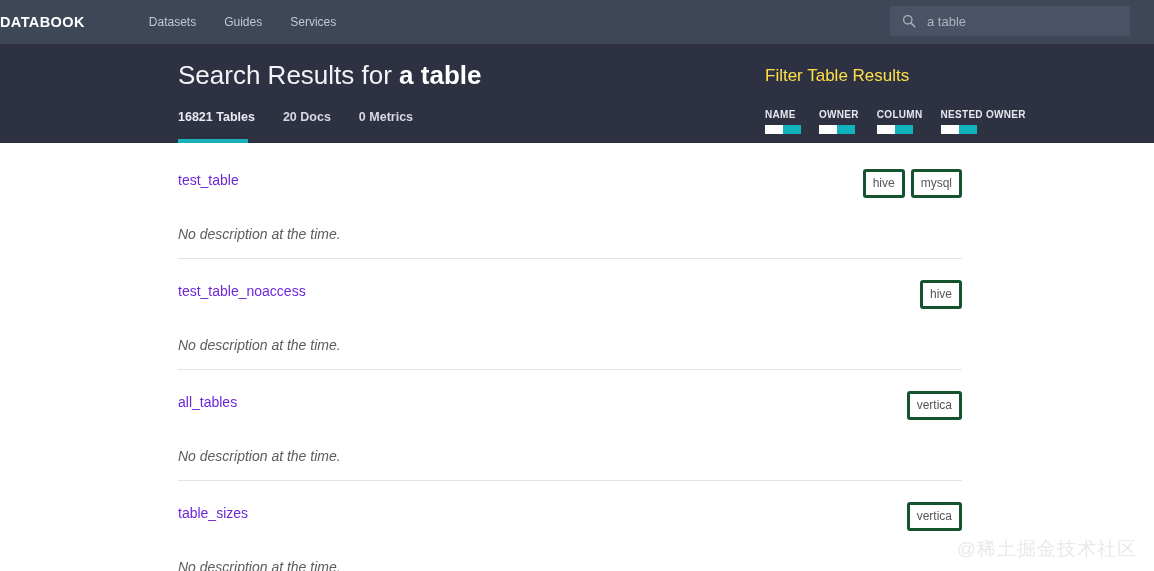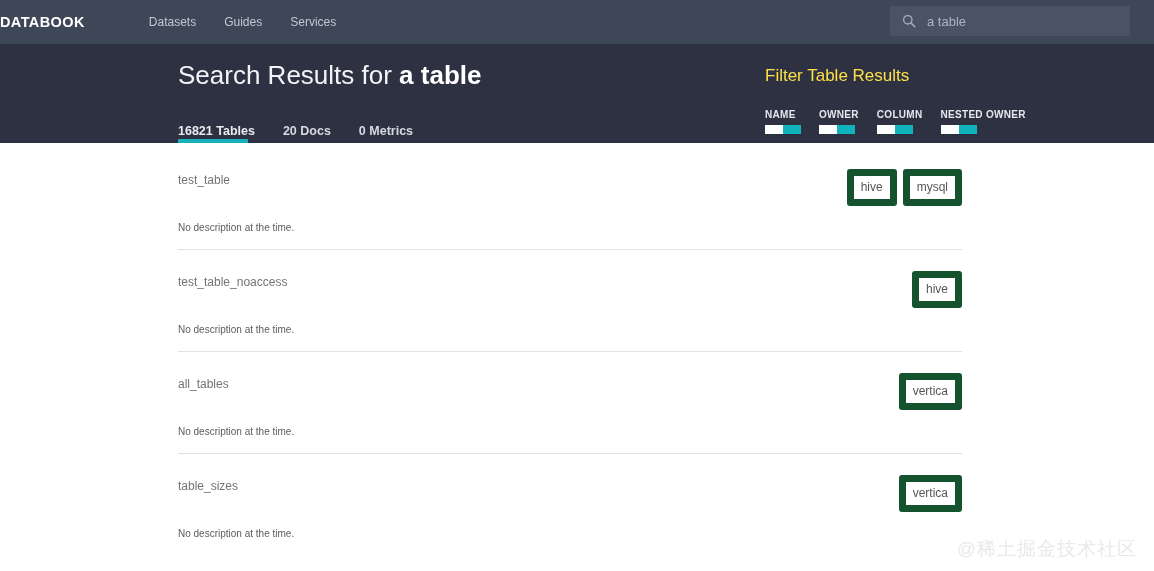"16821 Tables" .hero-tabs { top: 80px -> 66px }
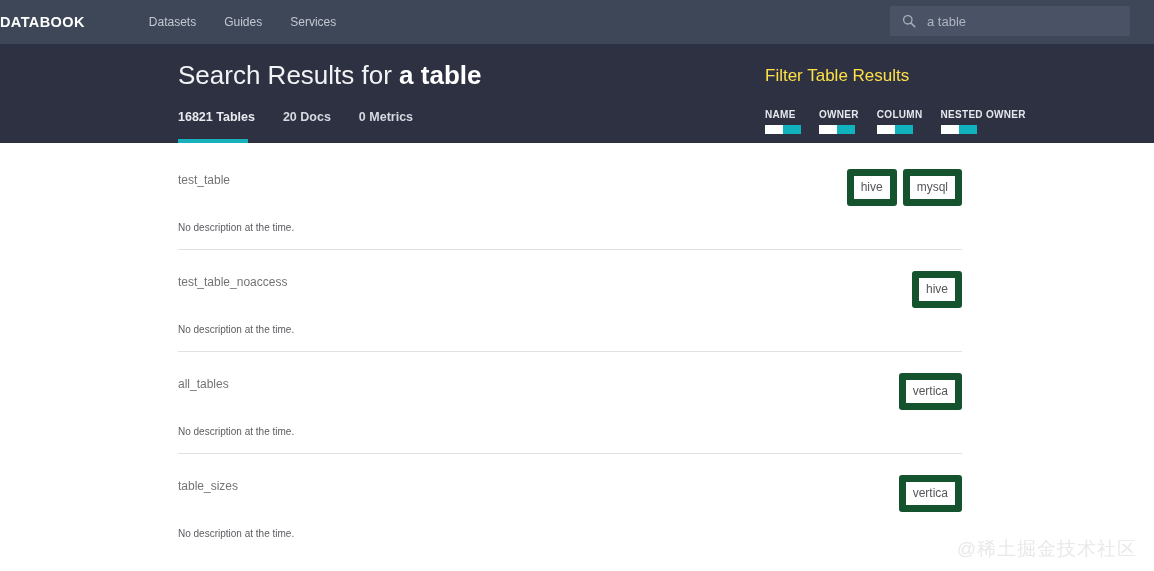"test_table" .result-name { color: #737373 -> #6d28d9; font-size: 12px -> 14px }
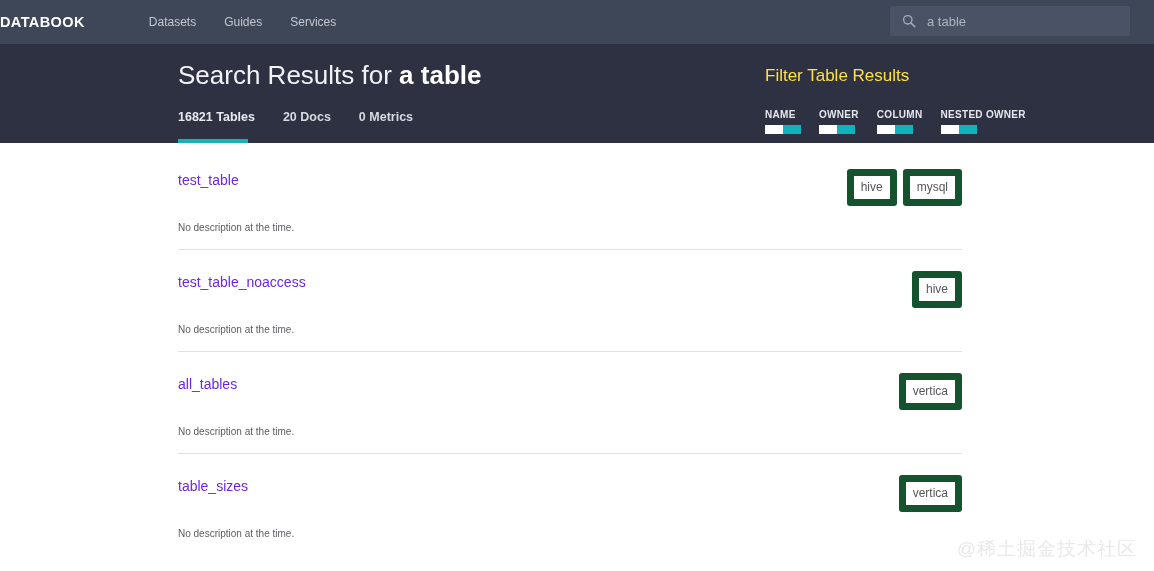"hive" .tag { border: 7px solid #14532d -> 3px solid #14532d }
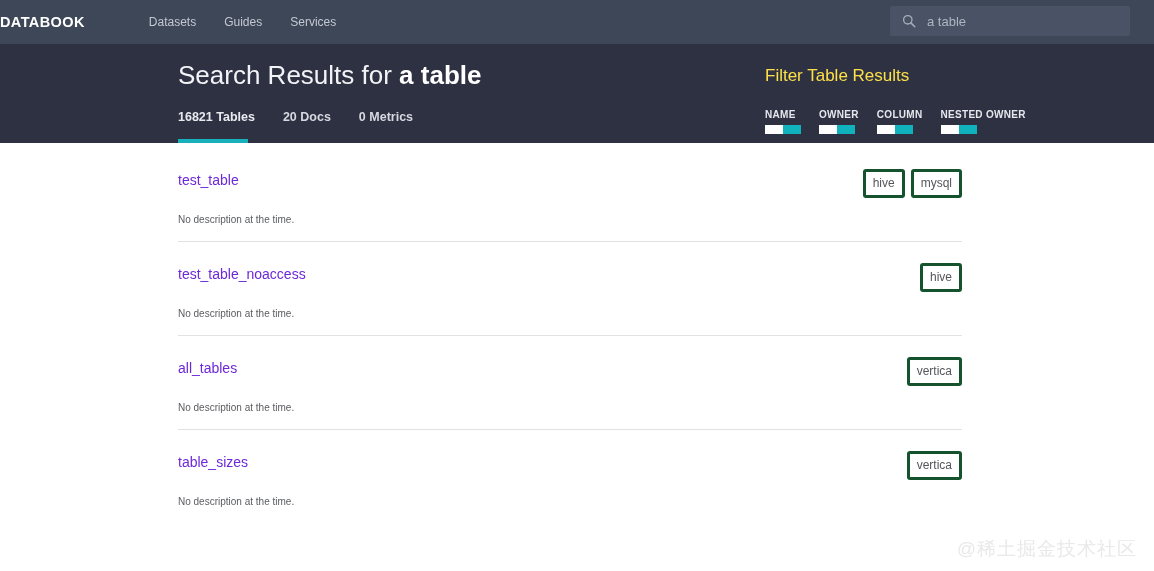"No description at the time." .result-desc { font-size: 10px -> 14px; font-style: none -> italic; margin-top: 16px -> 28px }
